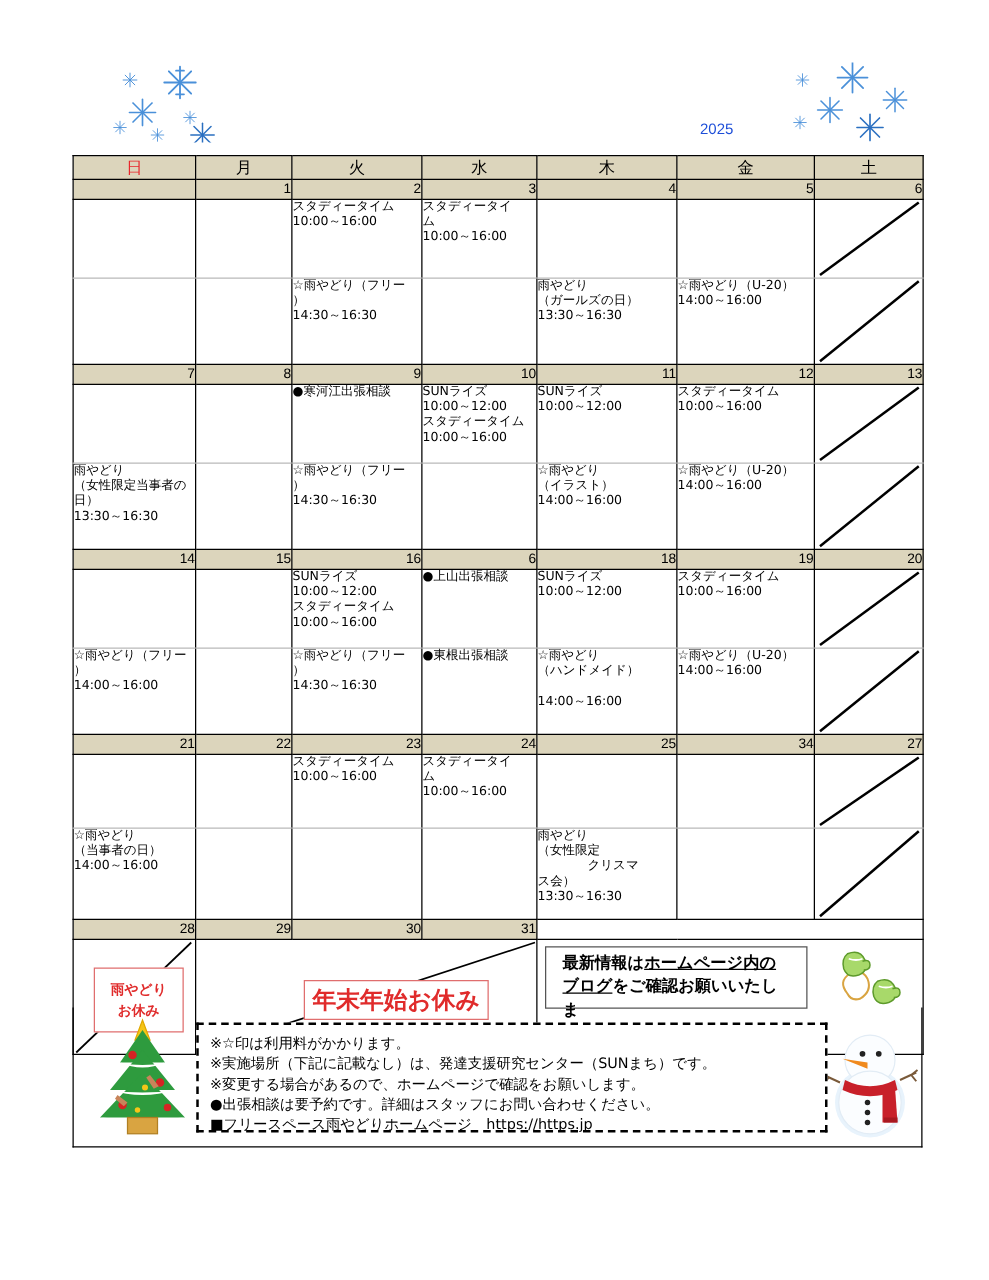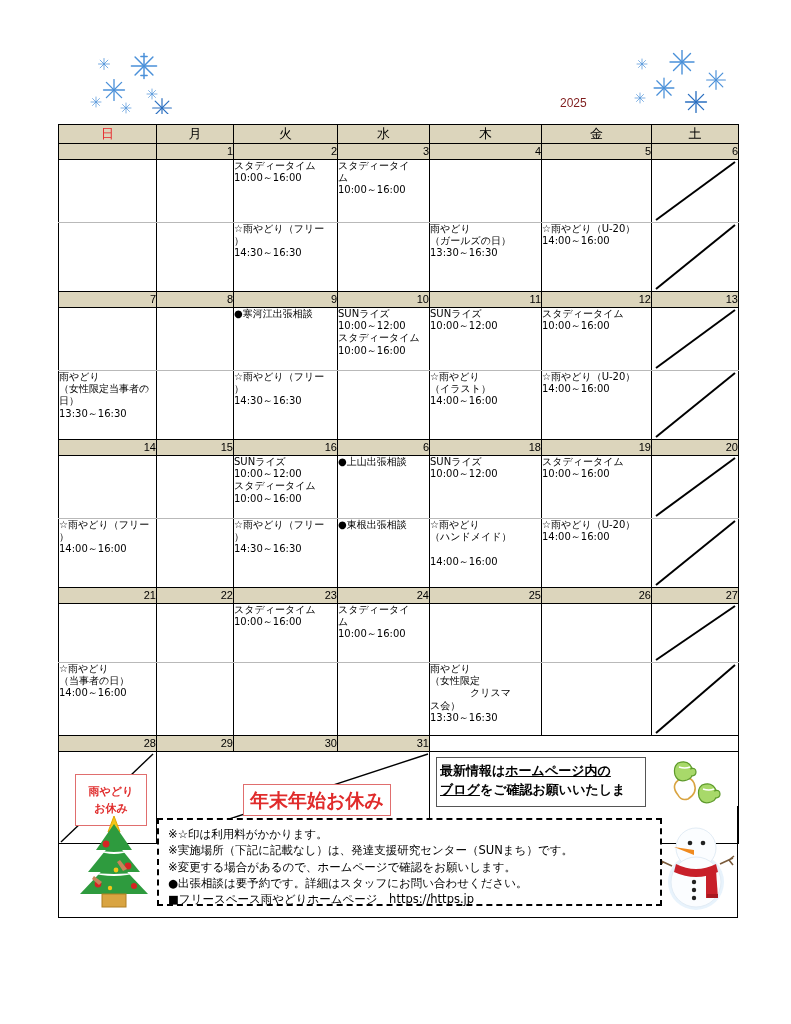"2025" .year-text { color: #7f1d1d -> #1d4ed8 }
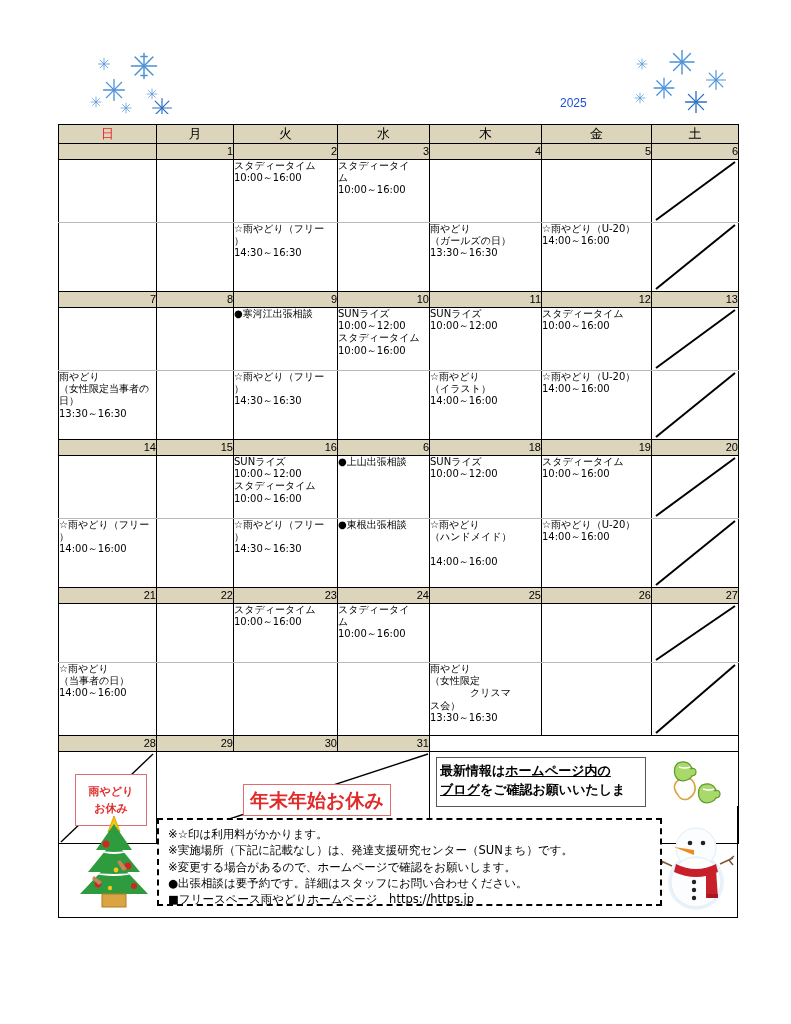"26" td.datebar { text: 26 -> 34 }
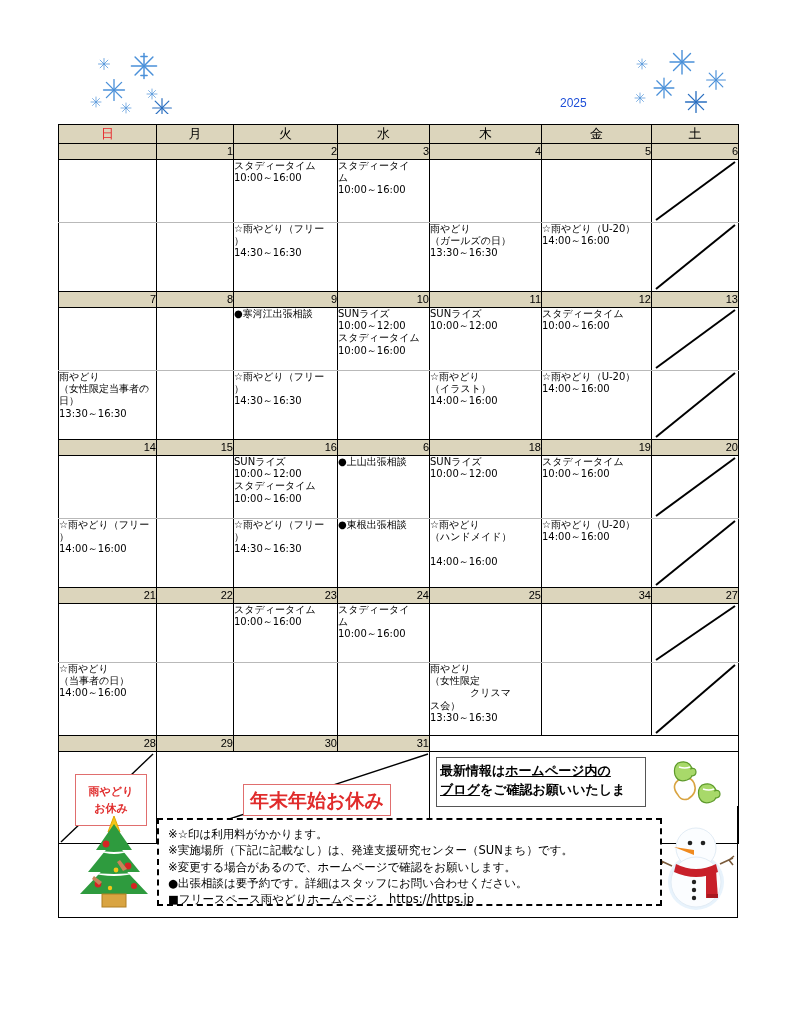"最新情報はホームページ内の" .blog-box { padding: 4px 3px -> 4px 13px }
